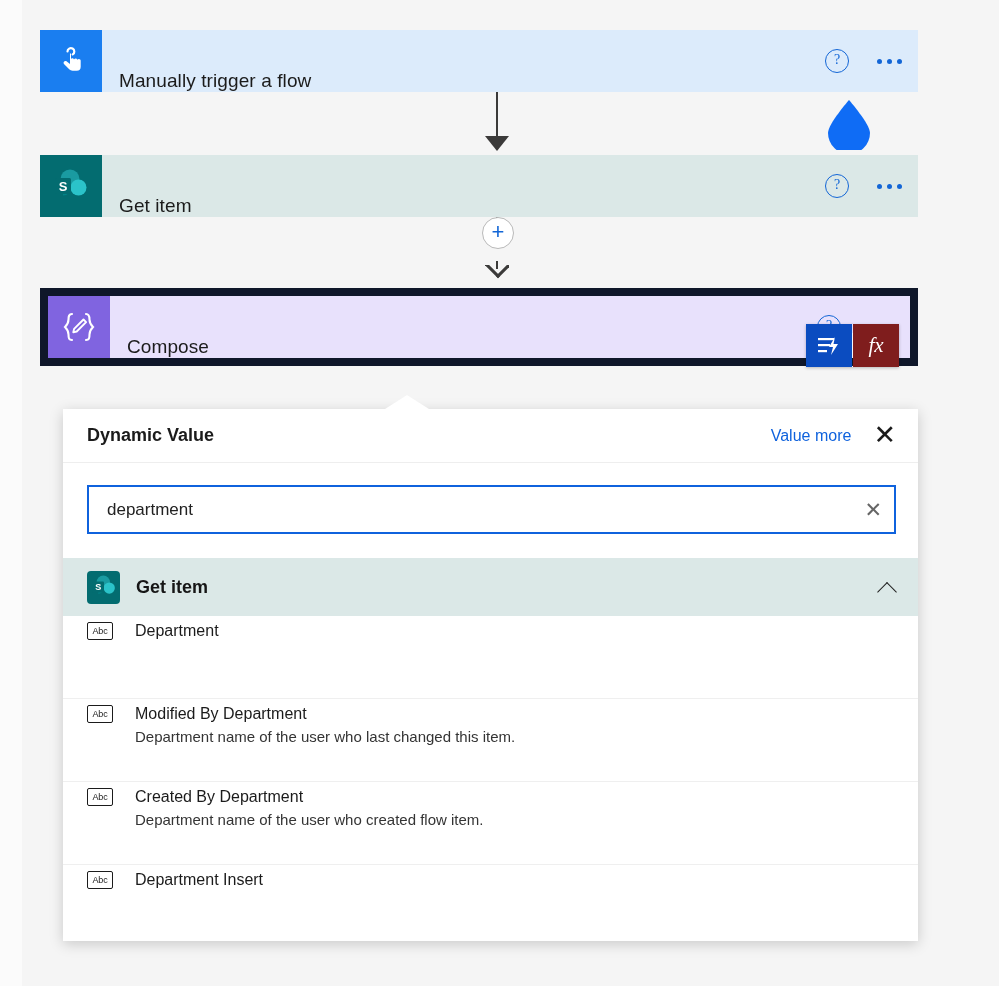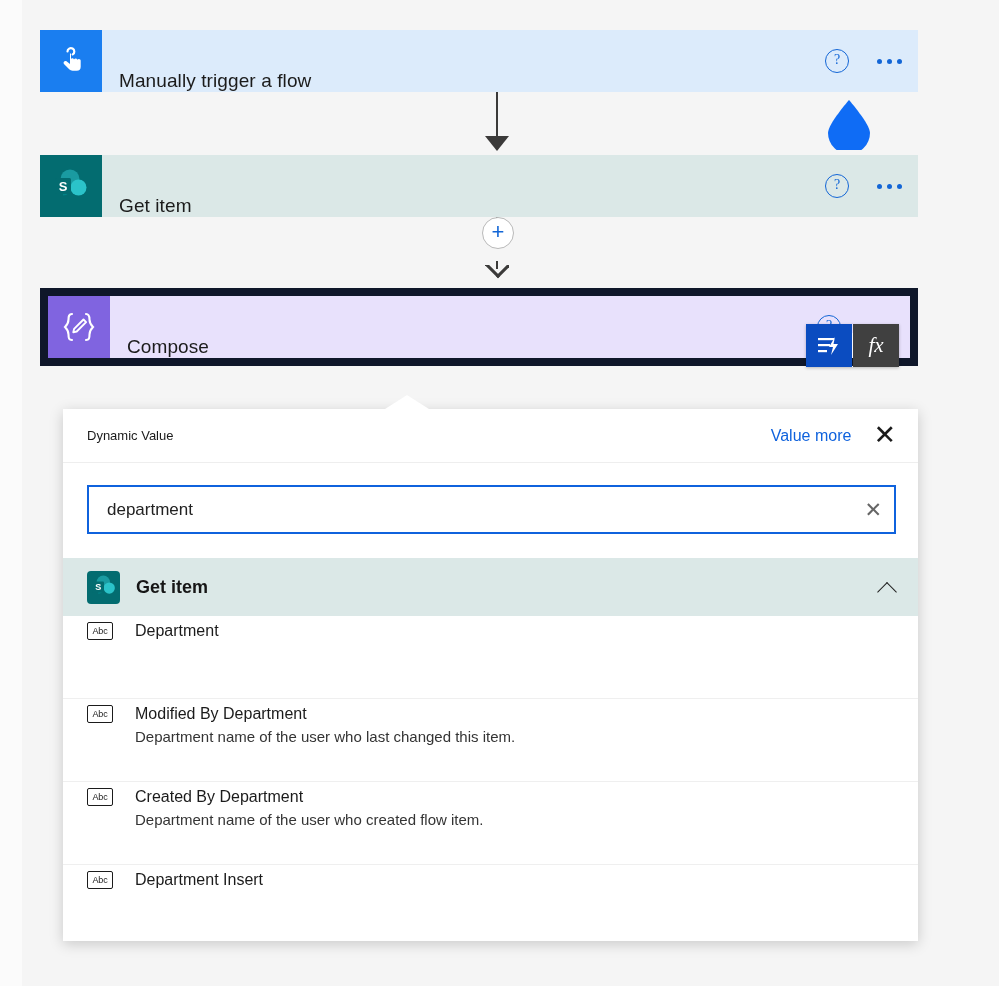"fx" .fx-fx { background: #404040 -> #7f1d1d }
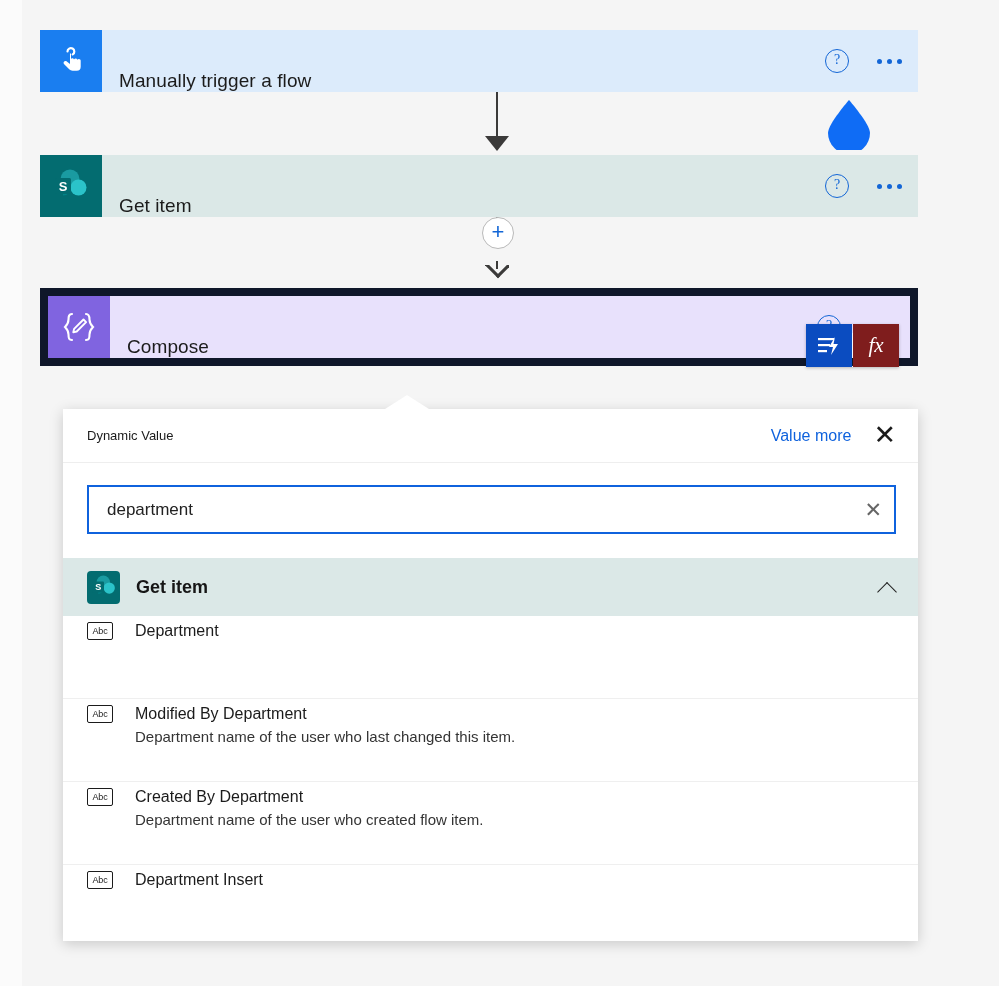"Dynamic Value" .panel-title { font-size: 13px -> 18px; font-weight: normal -> bold }
